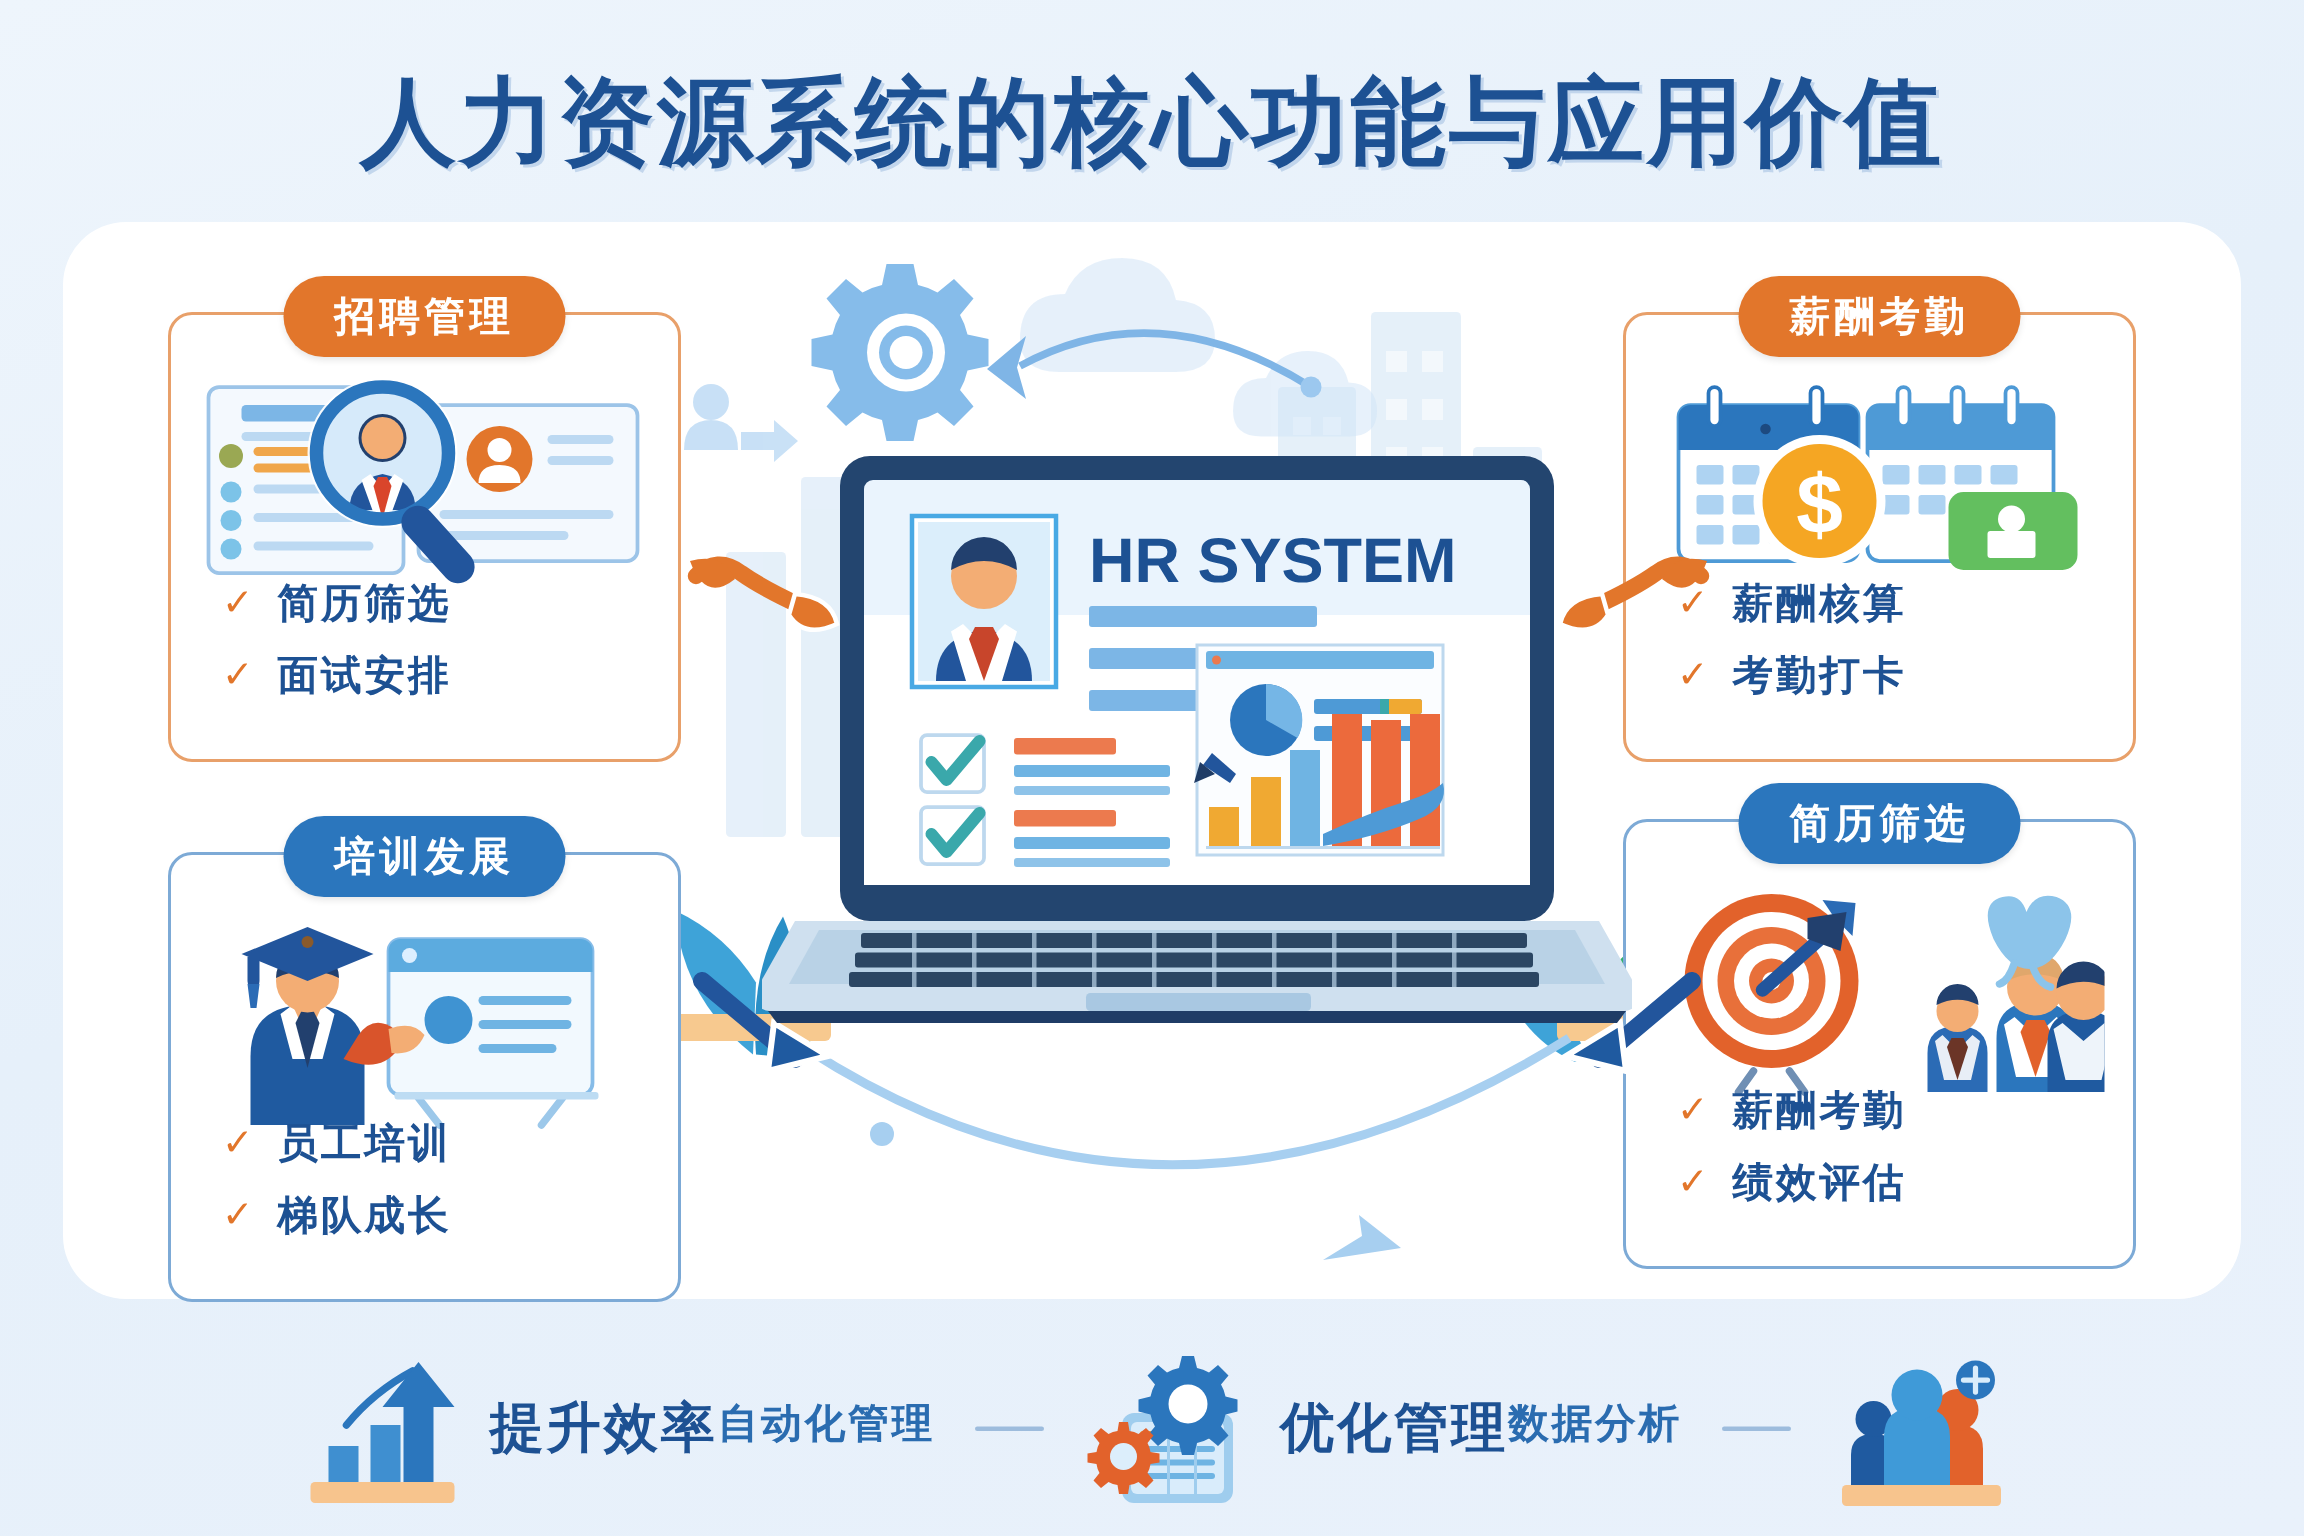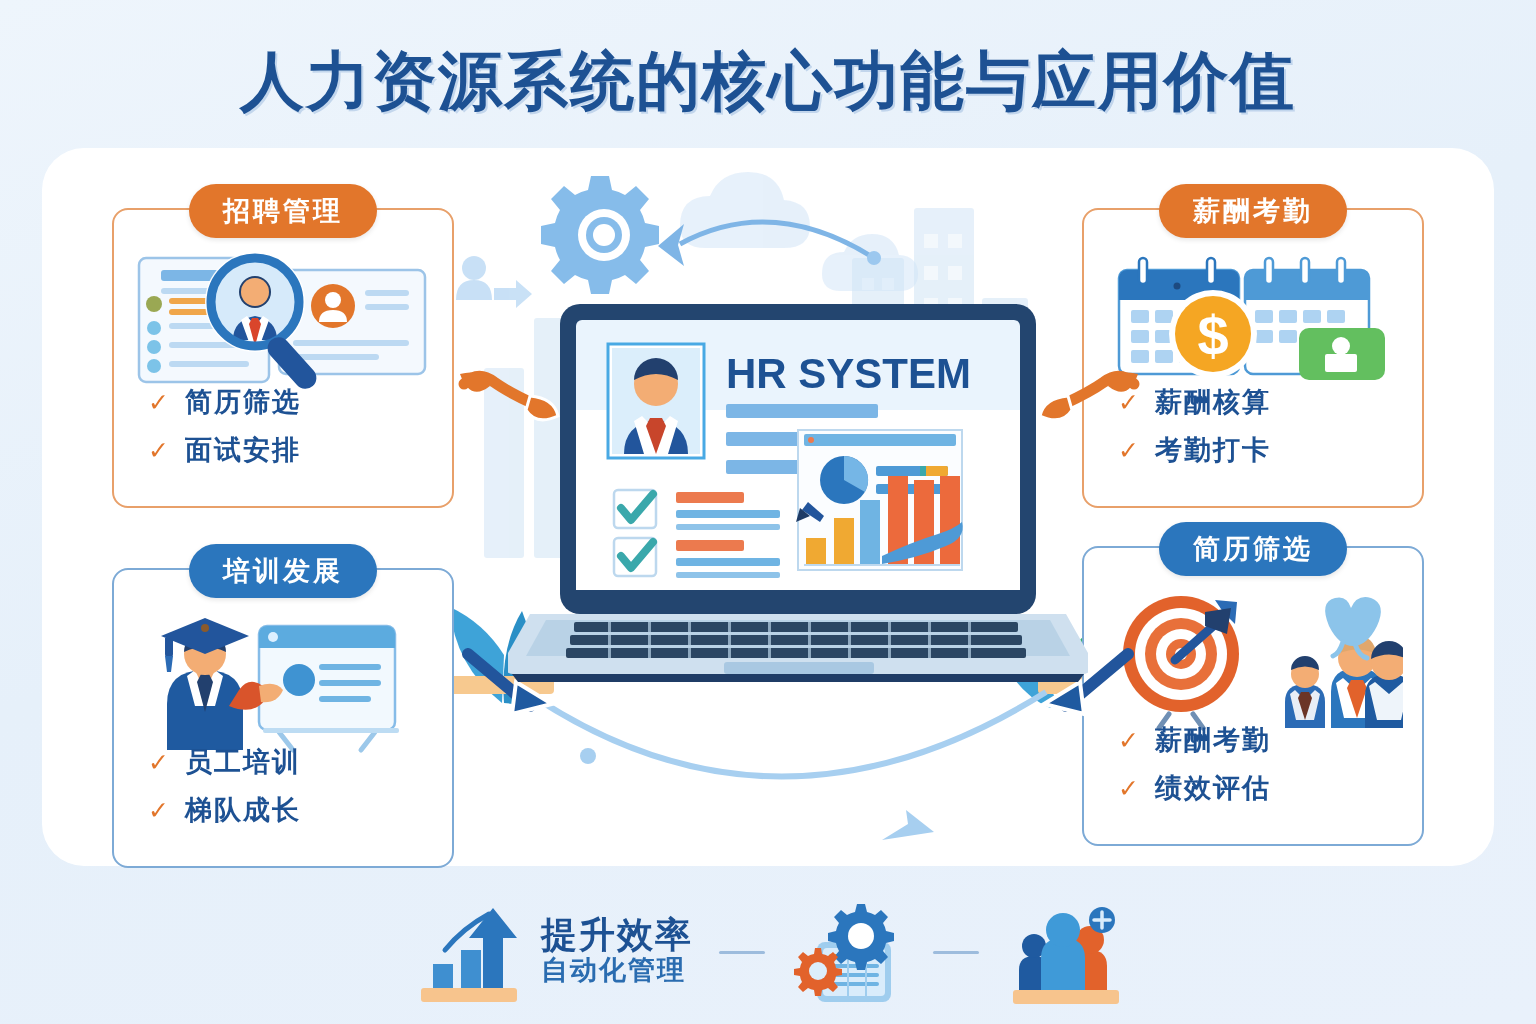"提升效率" .fText { flex-direction: column -> row }
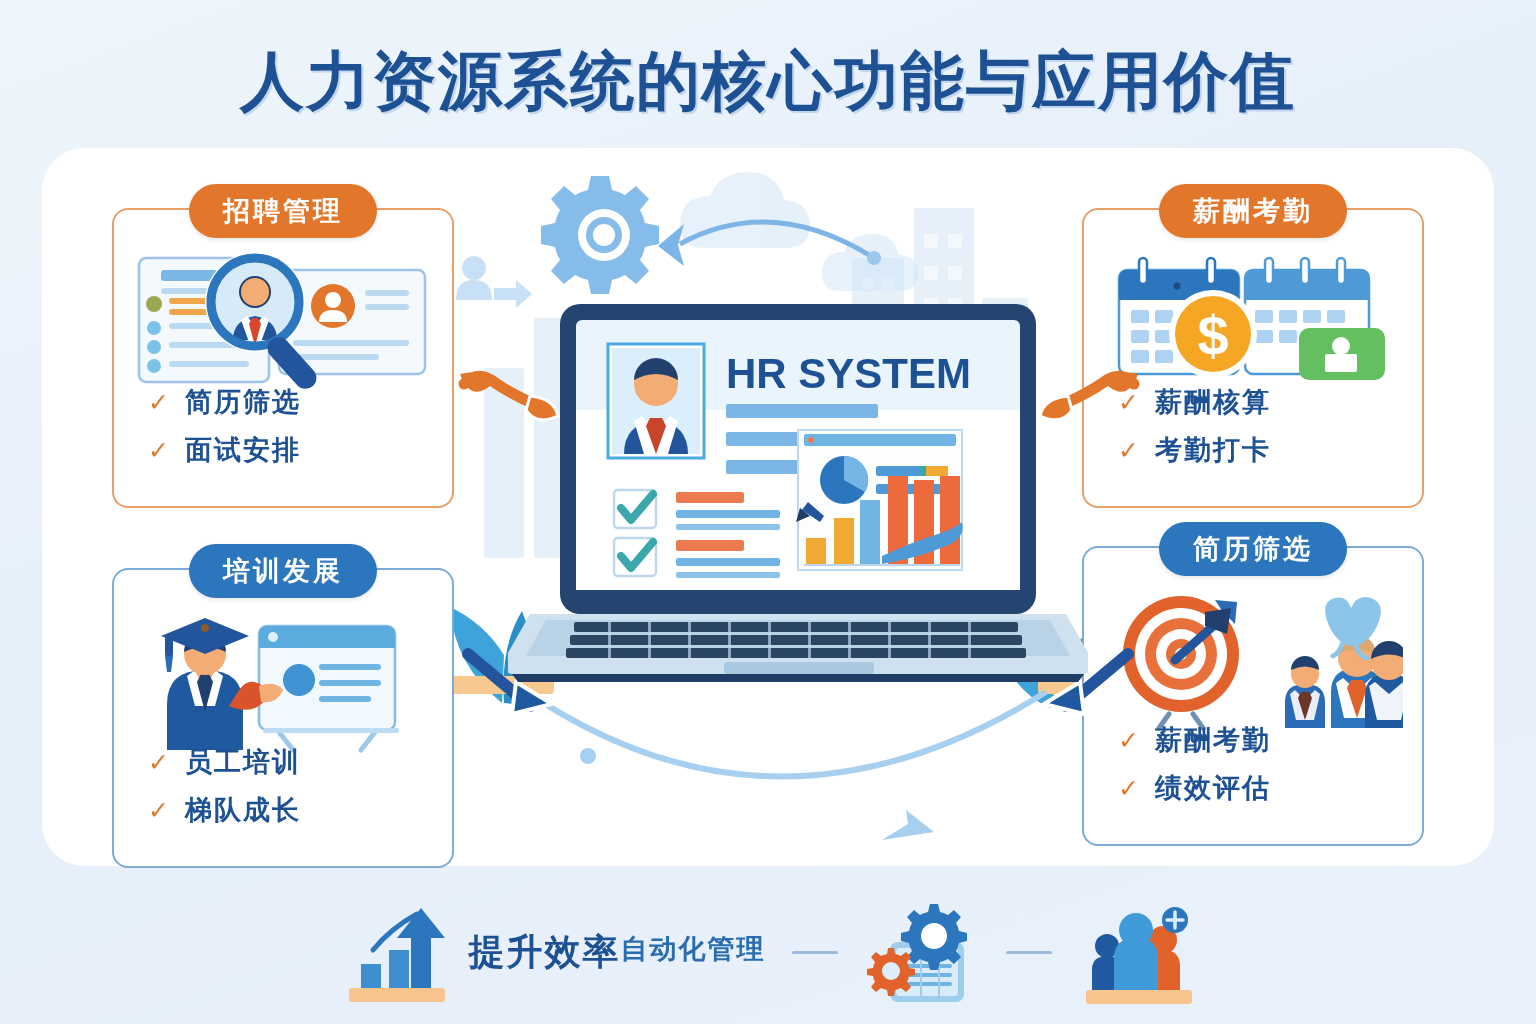"优化管理" div.fText { html: none -> <div> <span>优化管理</span> <span>数据分析</span> </div> }
